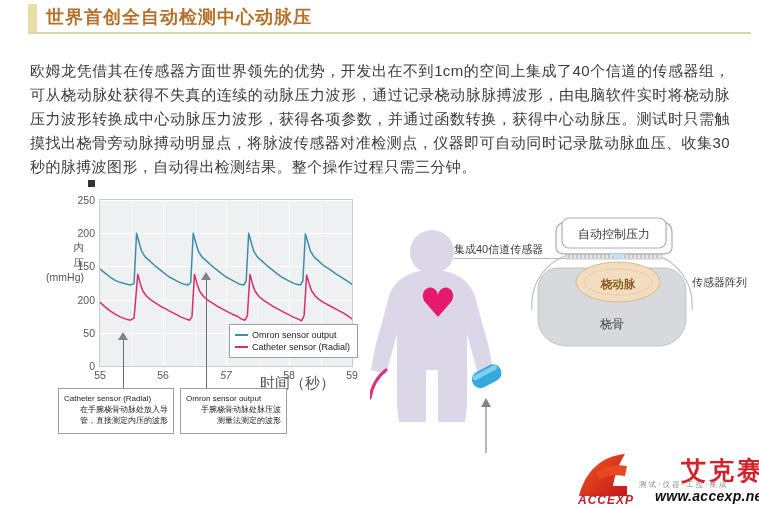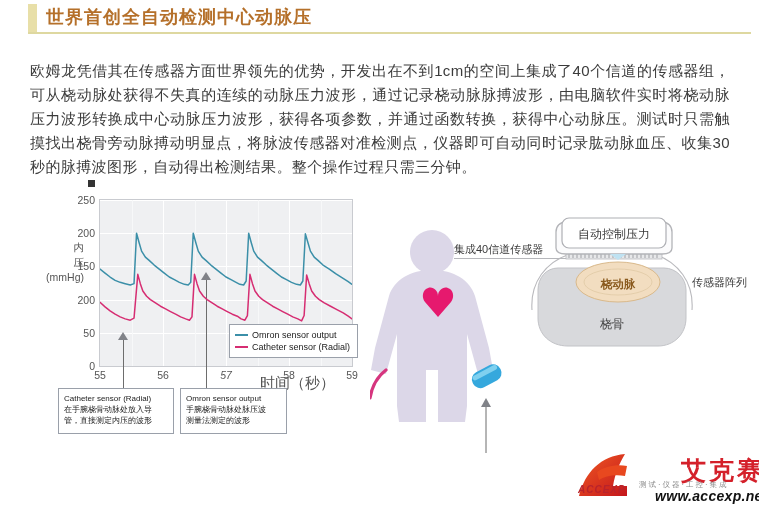"在手腕桡骨动脉处放入导" .callout .cap-cn { text-align: none -> right }
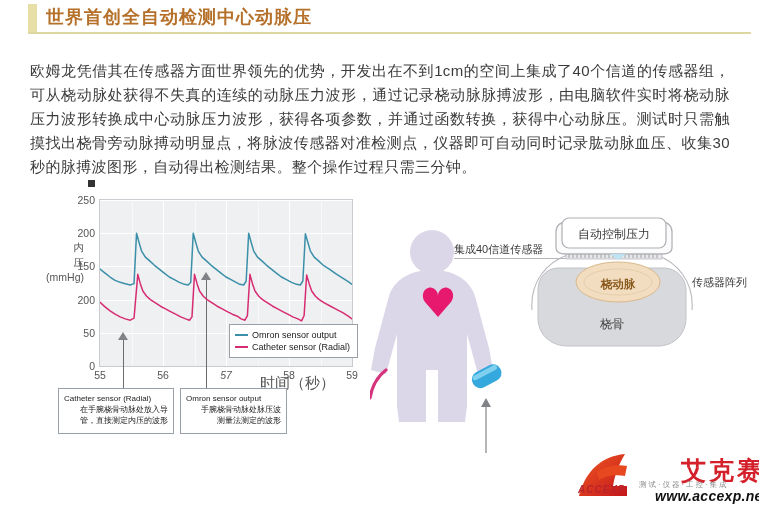"ACCEXP" #logo-accexp { font-size: 10px -> 12px; top: 32px -> 41px }
